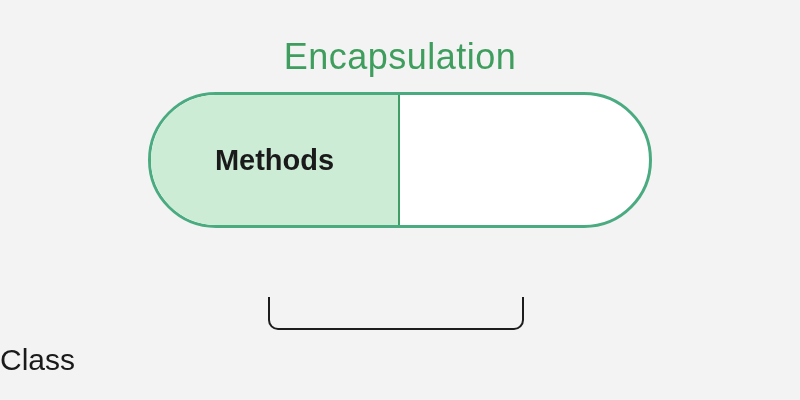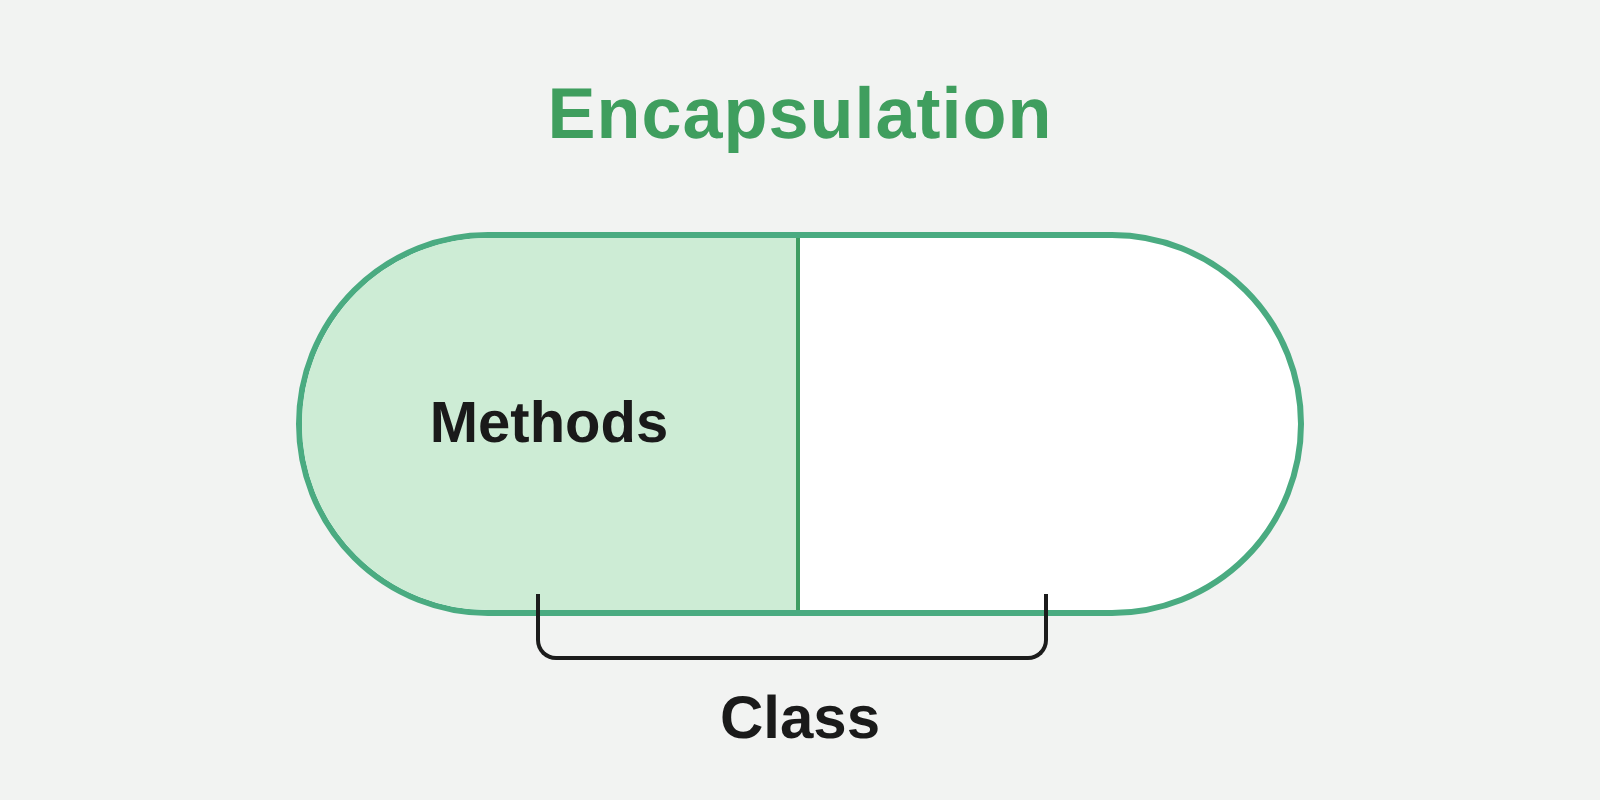"Encapsulation" .title { font-weight: bold -> normal }
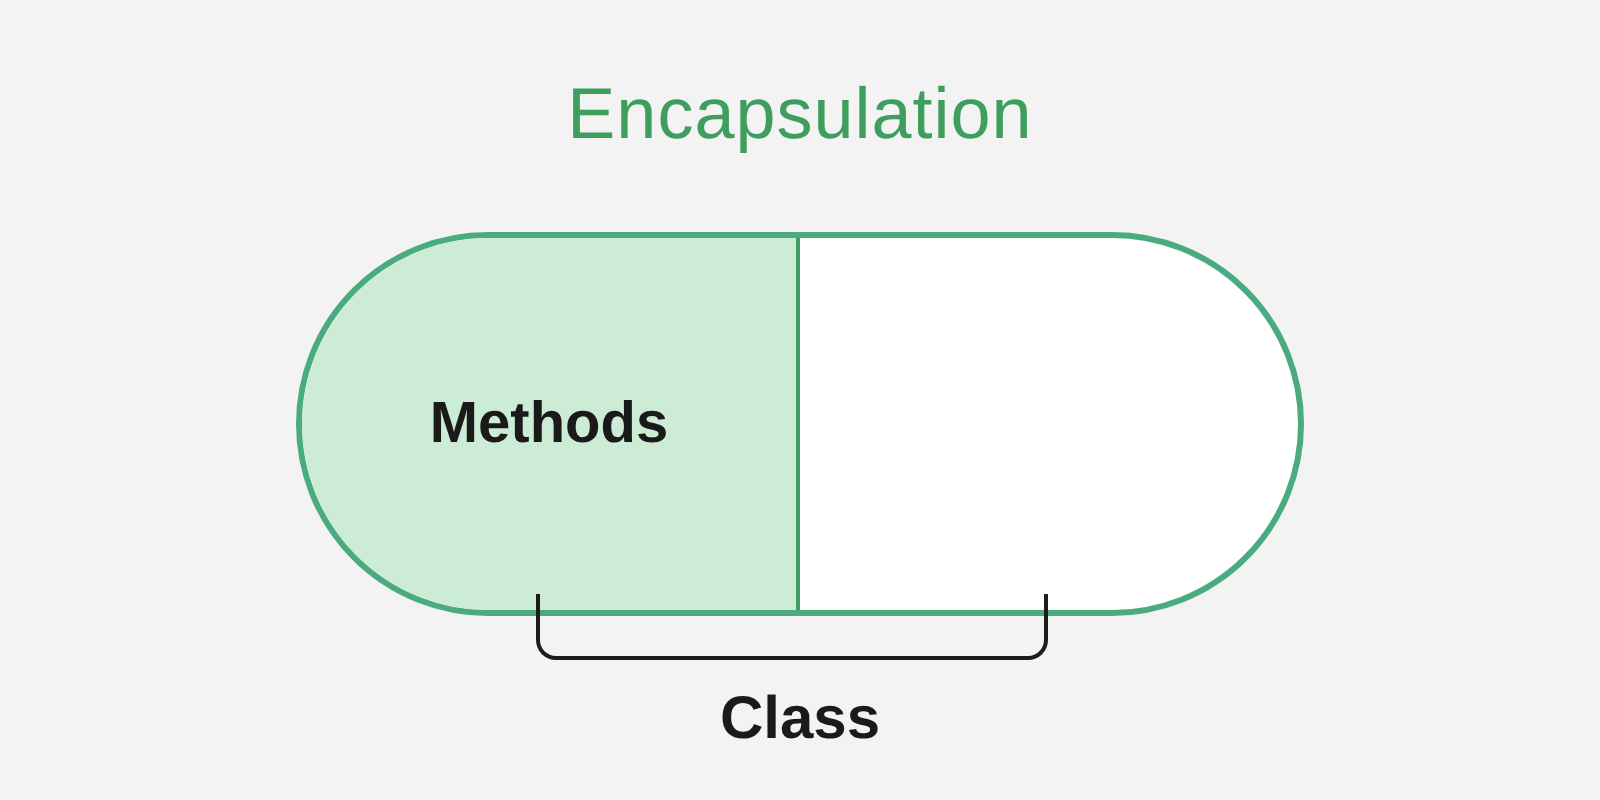"Methods" .capsule { height: 192px -> 136px; top: 116px -> 92px }
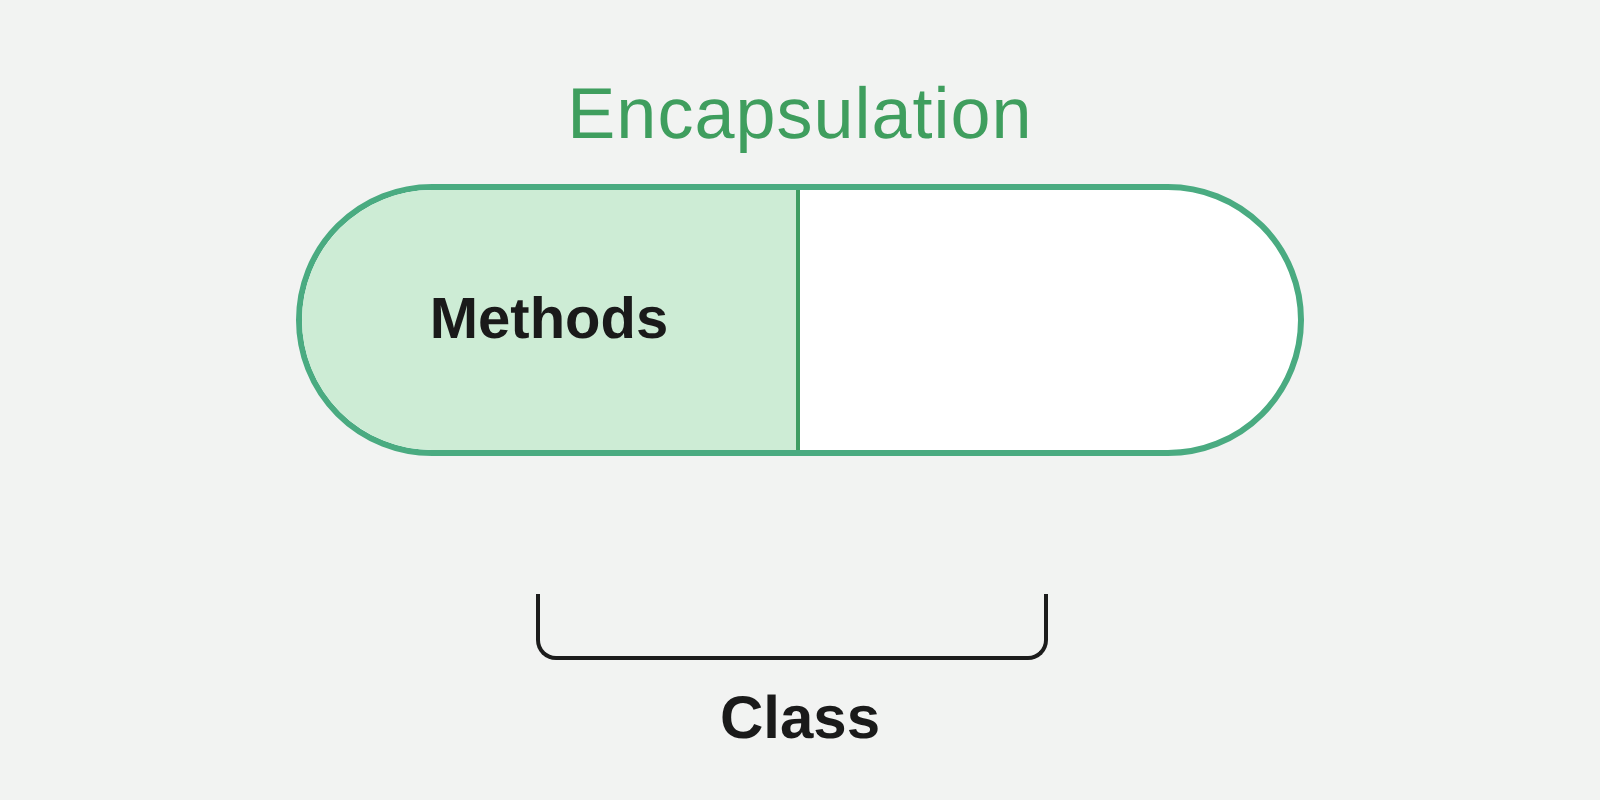"Class" .bracket-label { font-weight: bold -> normal; text-align: center -> none }
